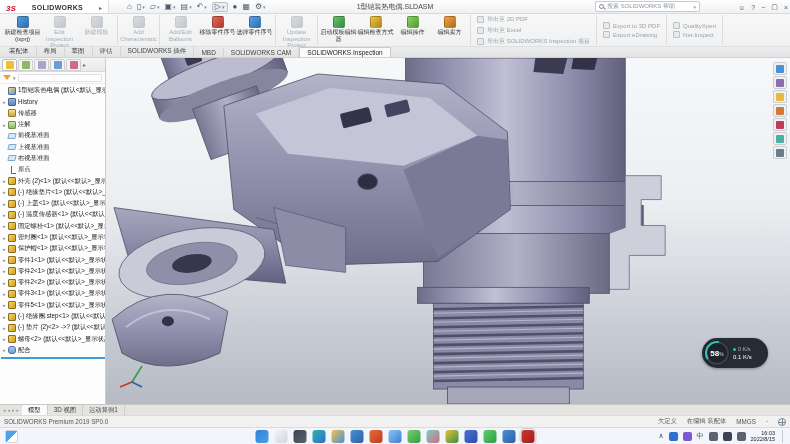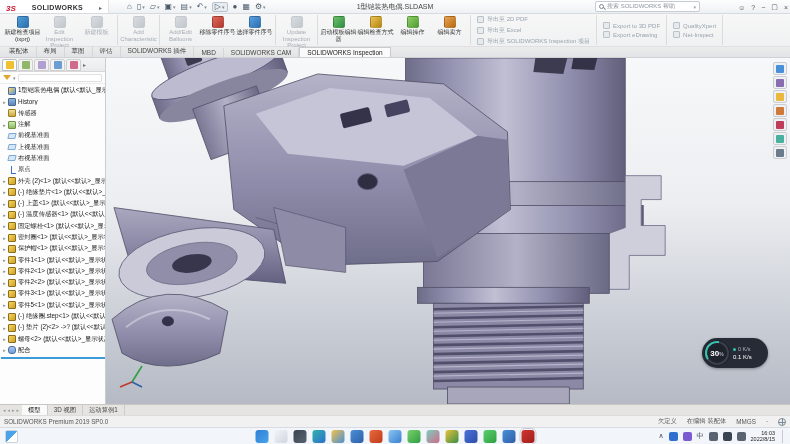"30" span { text: 30 -> 58 }
